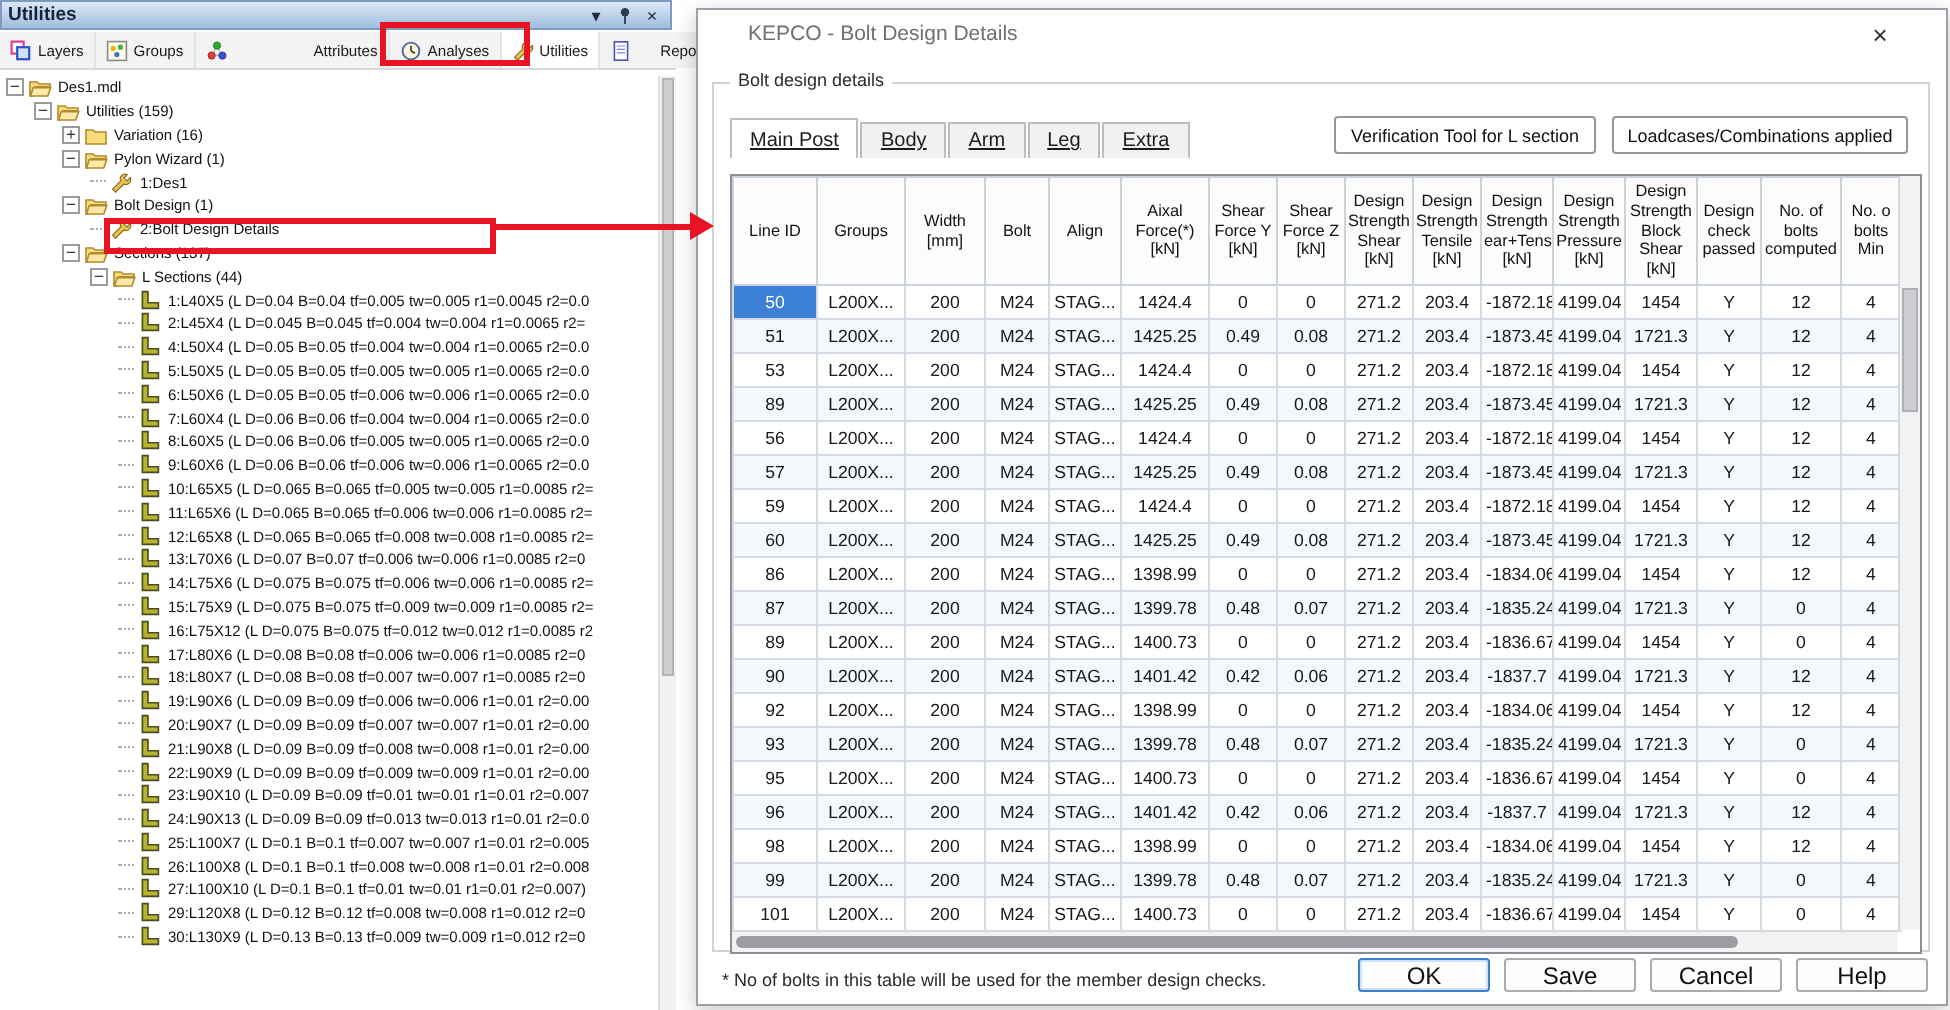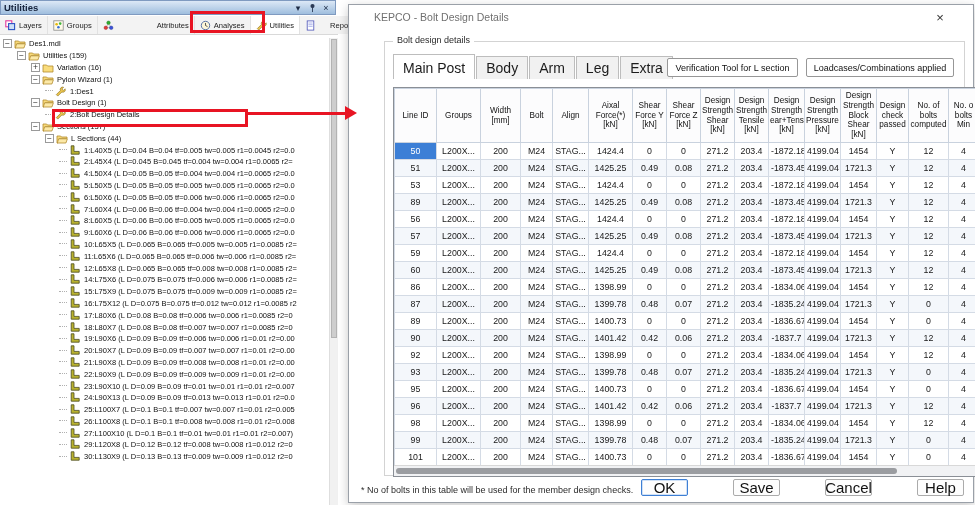"Bolt design details" .groupbox { margin-left: 28px -> none }
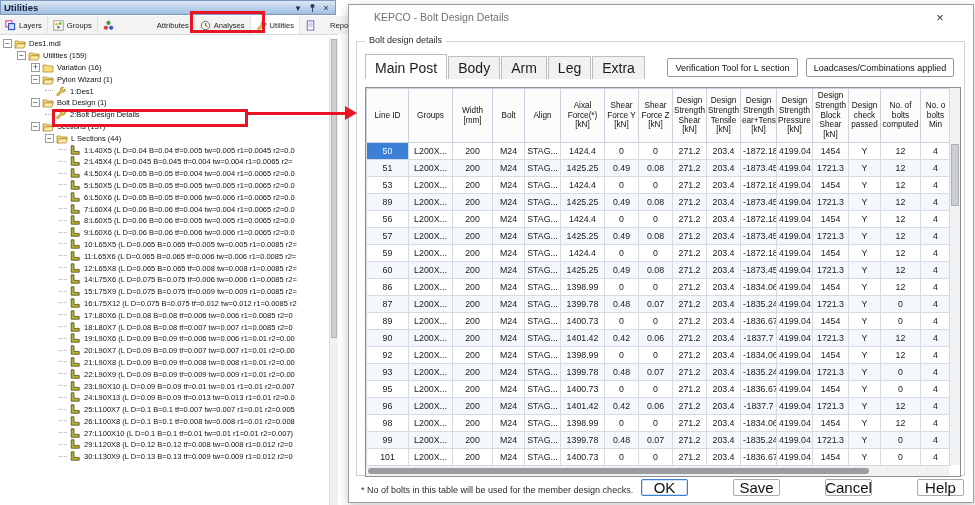"Main Post" .dtab { font-size: 14px -> 10px; text-decoration: none -> underline }
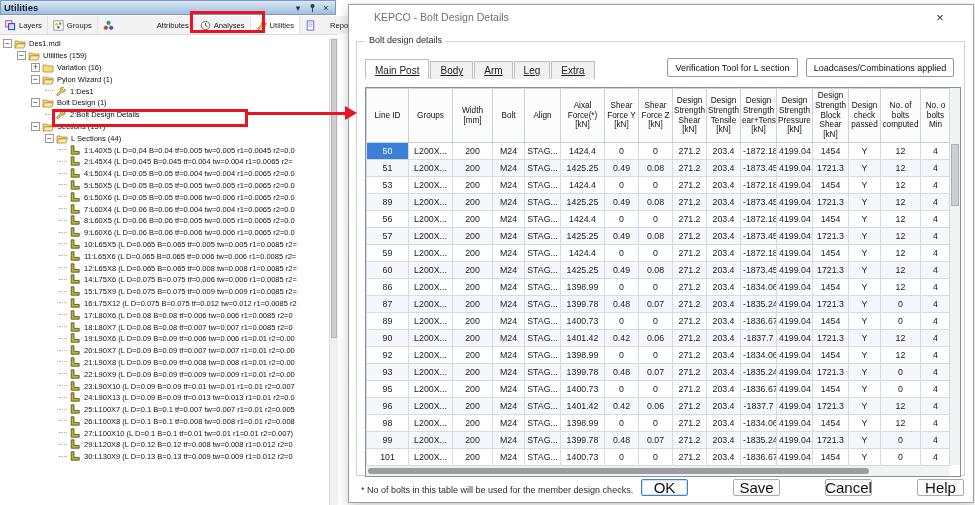"13:L70X6 (L D=0.07 B=0.07 tf=0.006" div.trow { html: none -> <div> <span></span> <span></span> <span> <svg> <path></path> </svg> </span> <span>13:L70X6 (L D=0.07 B=0.07 tf=0.006 tw=0.006 r1=0.0085 r2=0</span> </div> }
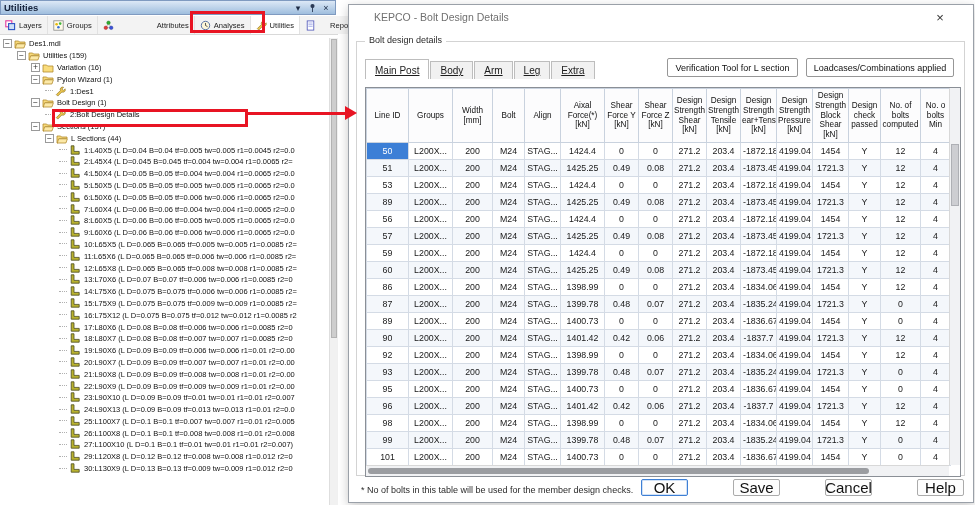"OK" .dbtn { font-size: 15px -> 12px; margin-left: 38px -> none; width: 47px -> 66px }
